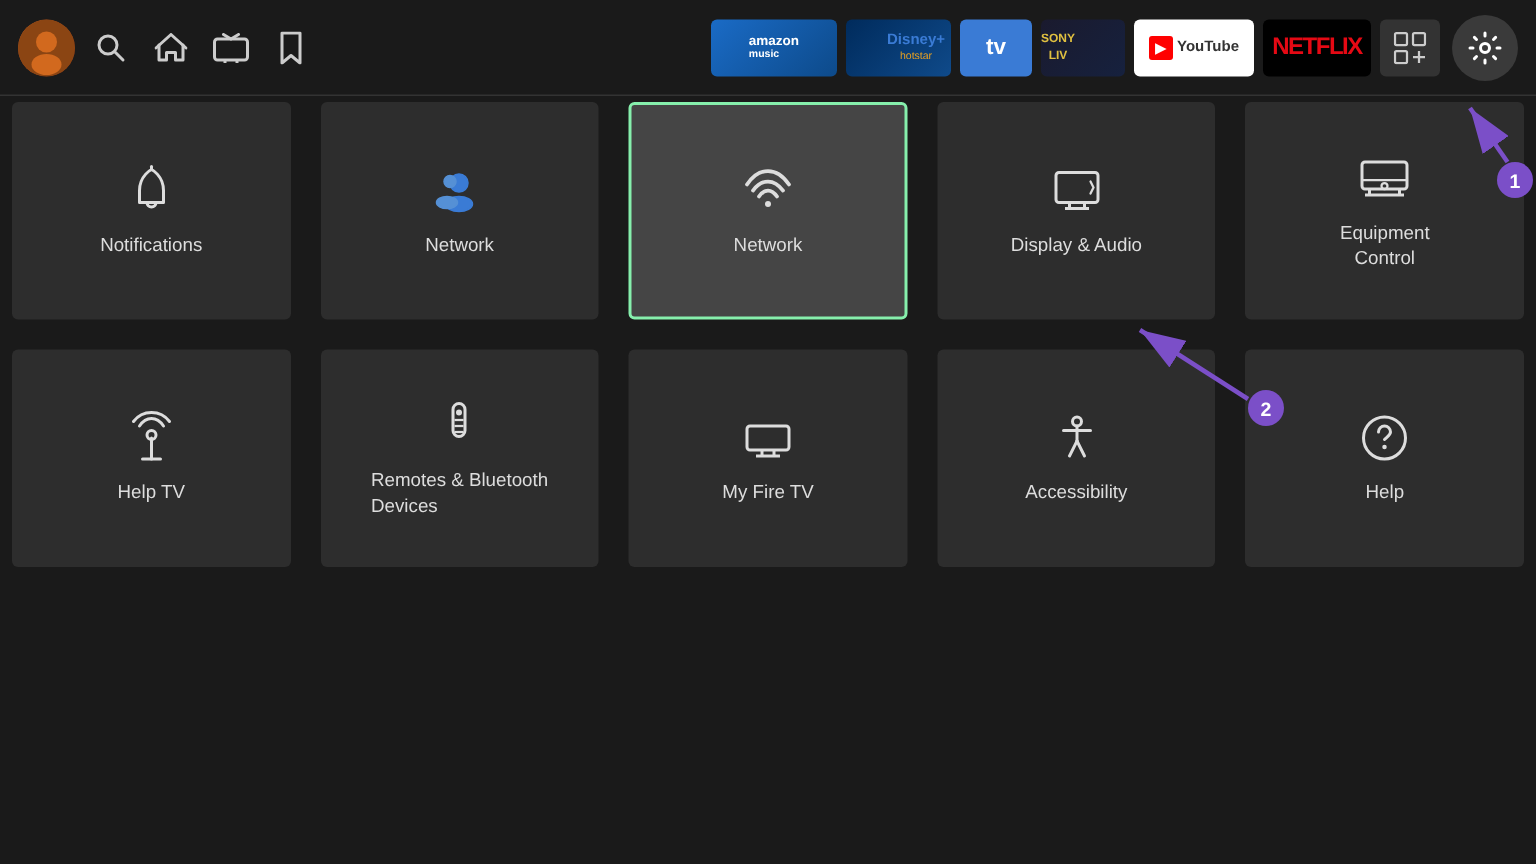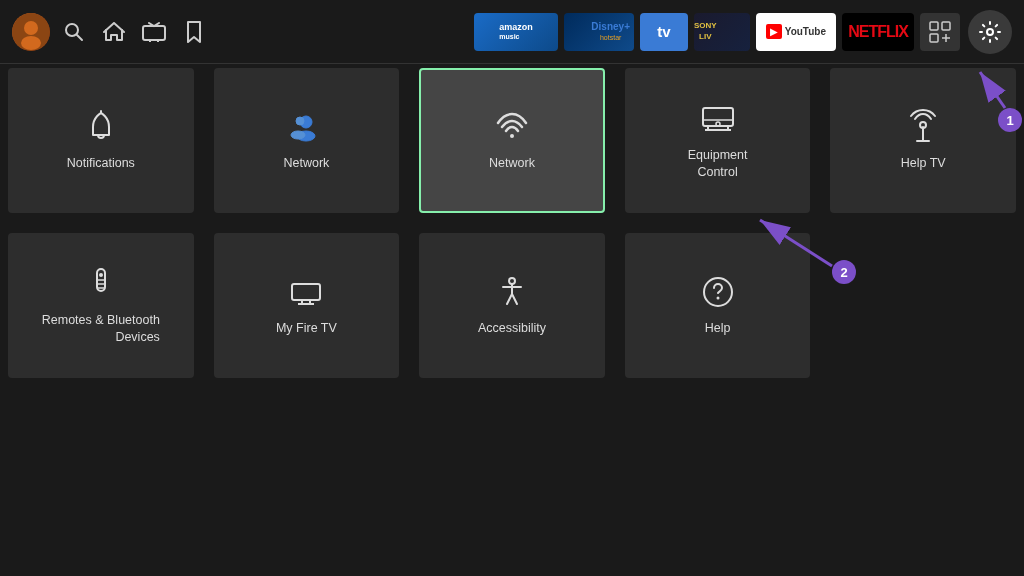"Display & Audio" div.grid-tile { html: none -> <div> <div> <svg> <rect></rect> <line></line> <line></line> <line></line> <path></path> </svg> </div> <span>Display &amp; Audio</span> </div> }
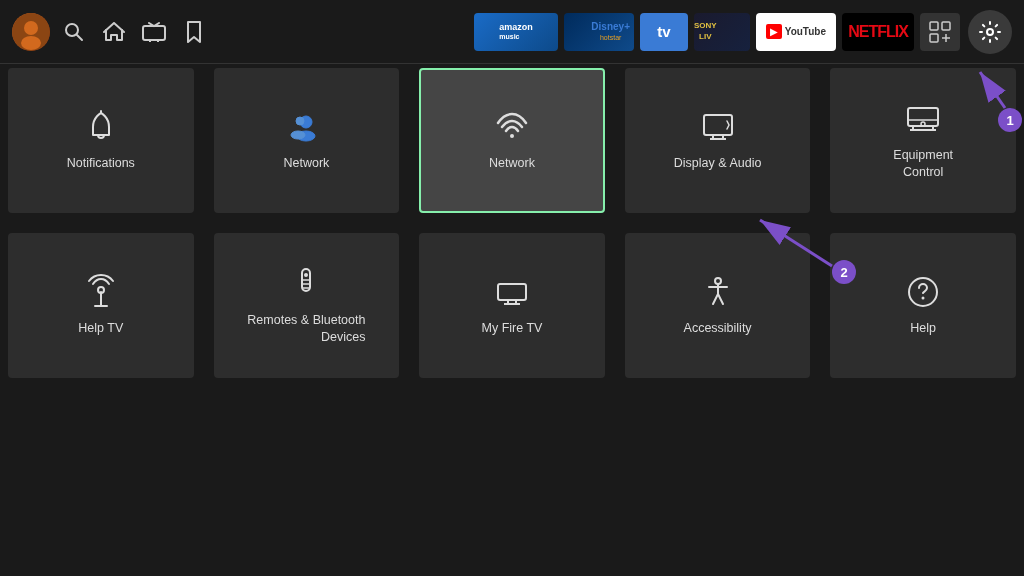"Remotes & Bluetooth" span.tile-label { text-align: right -> left }
